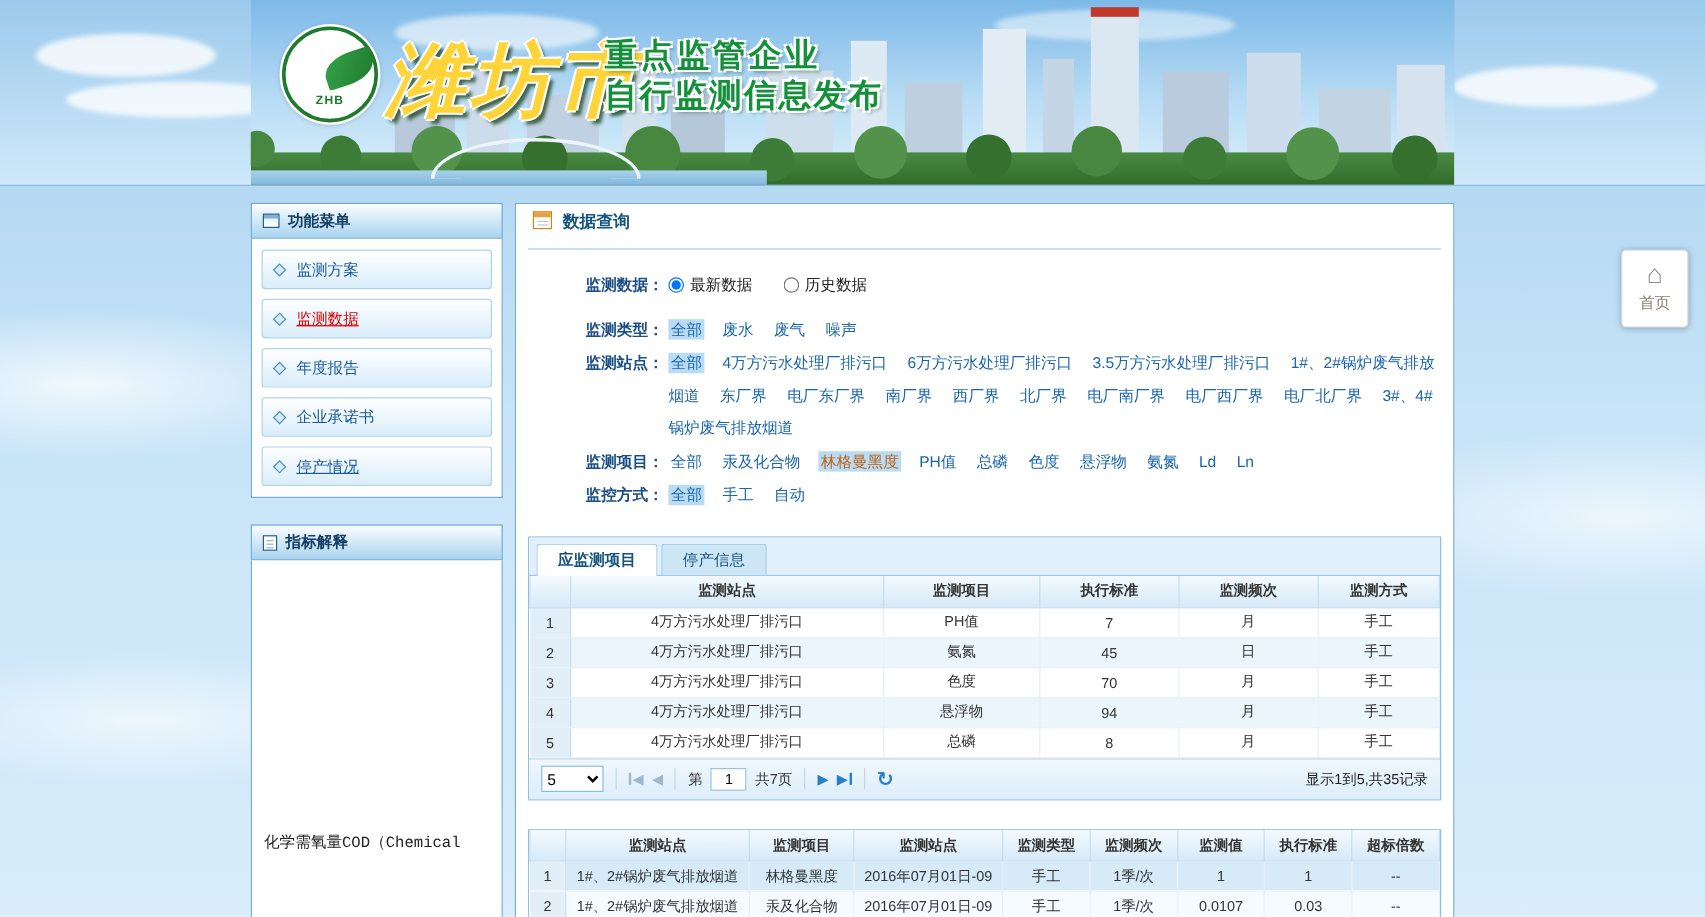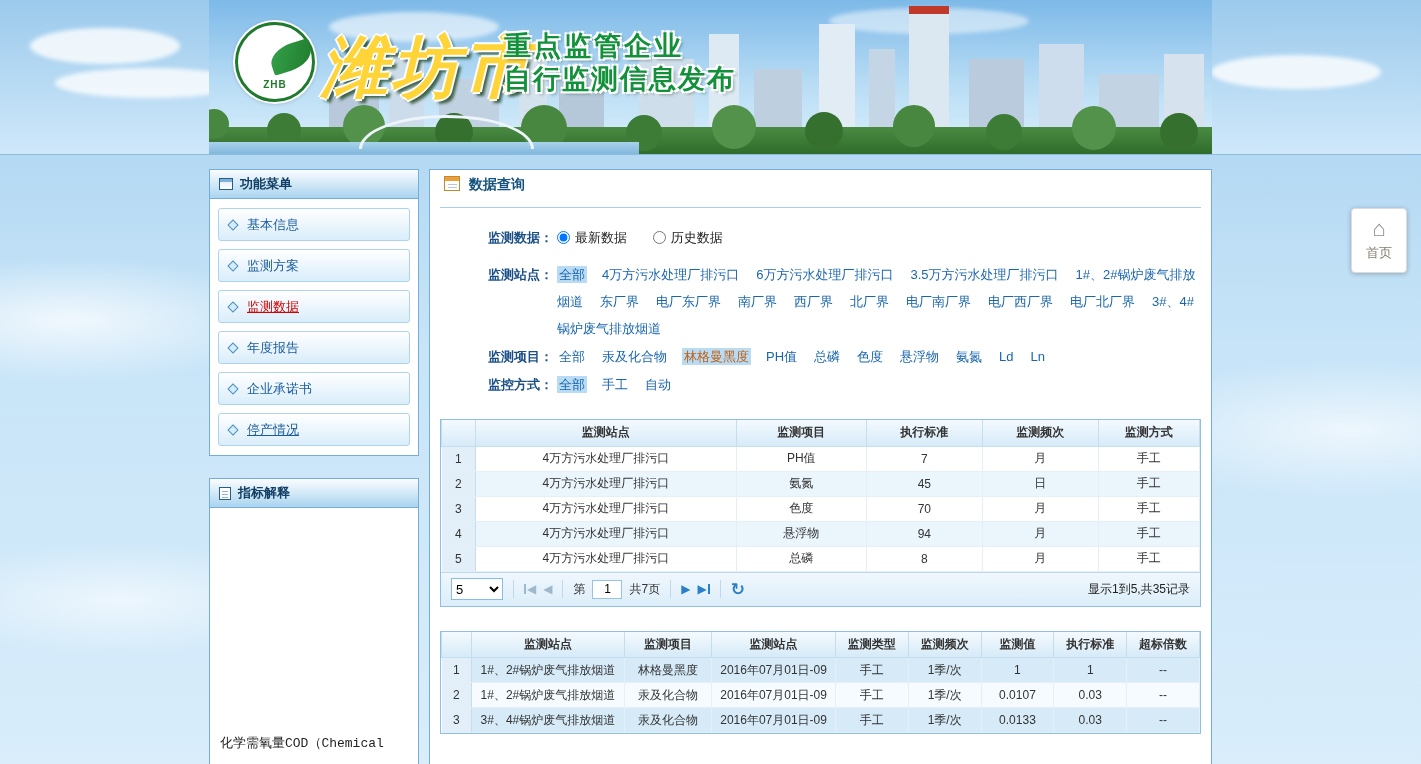"基本信息" div.menu-item { html: <div> <span></span> <span>基本信息</span> </div> -> none }
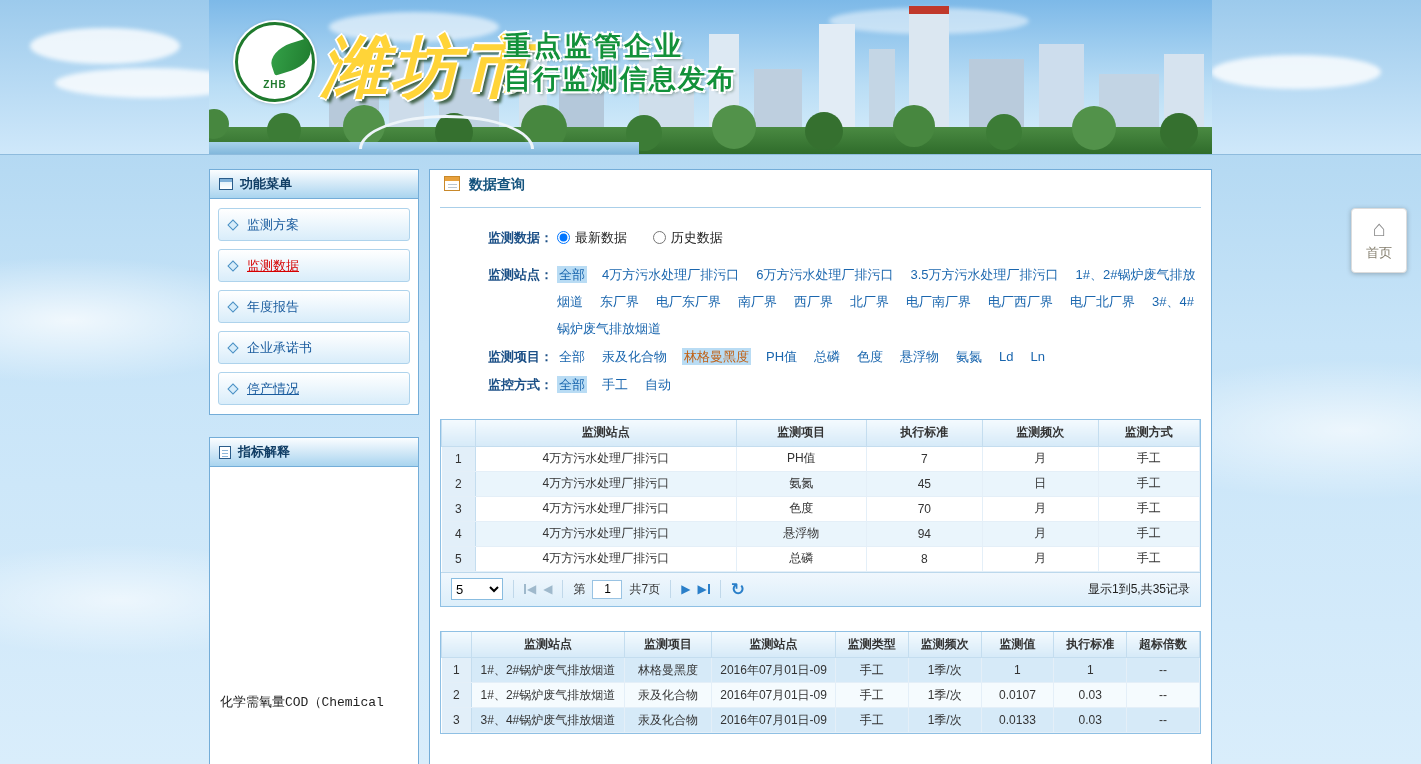"监测类型：" div.f-row { html: none -> <div> <span>监测类型：</span> <span> <a>全部</a><a>废水</a><a>废气</a><a>噪声</a></span> </div> }
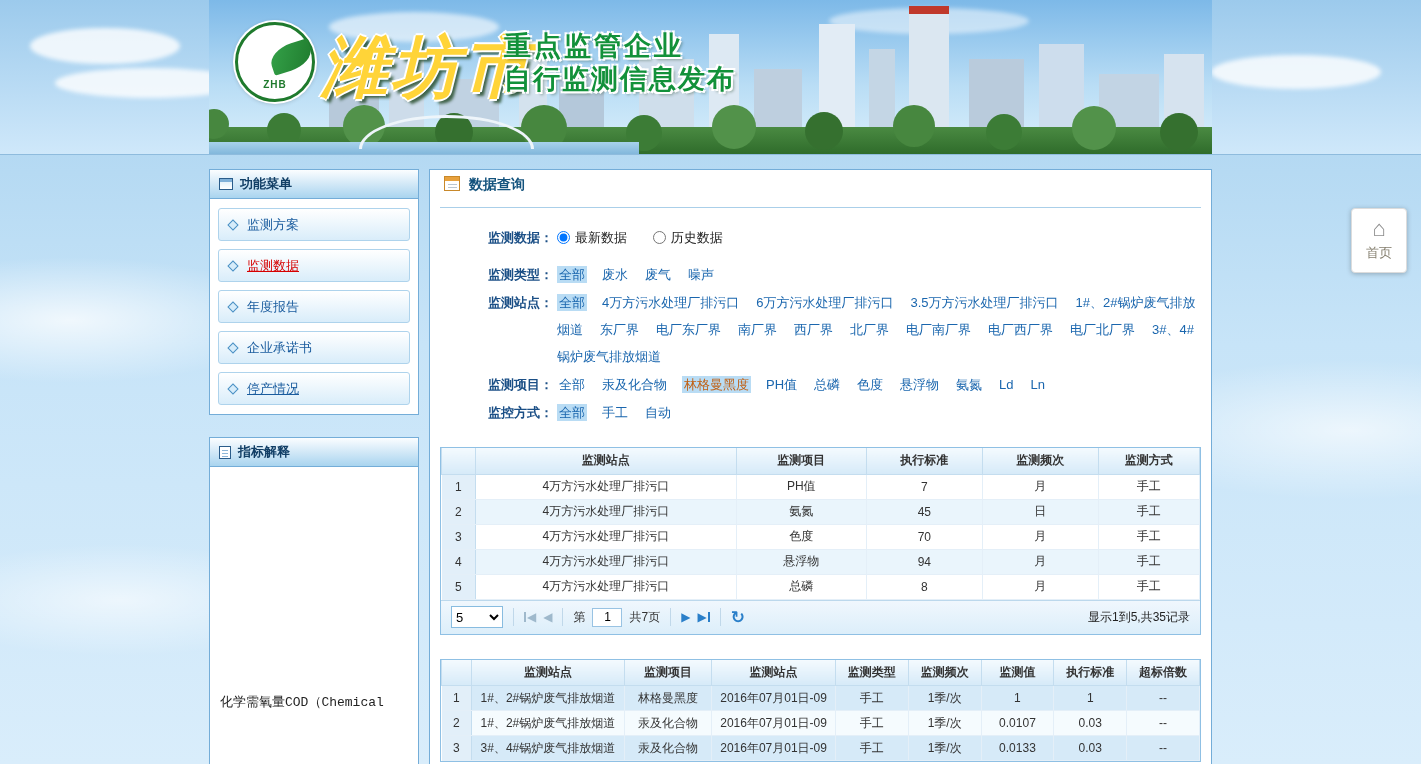"应监测项目" div.tabs { html: none -> <div> <span>应监测项目</span> <span>停产信息</span> </div> }
